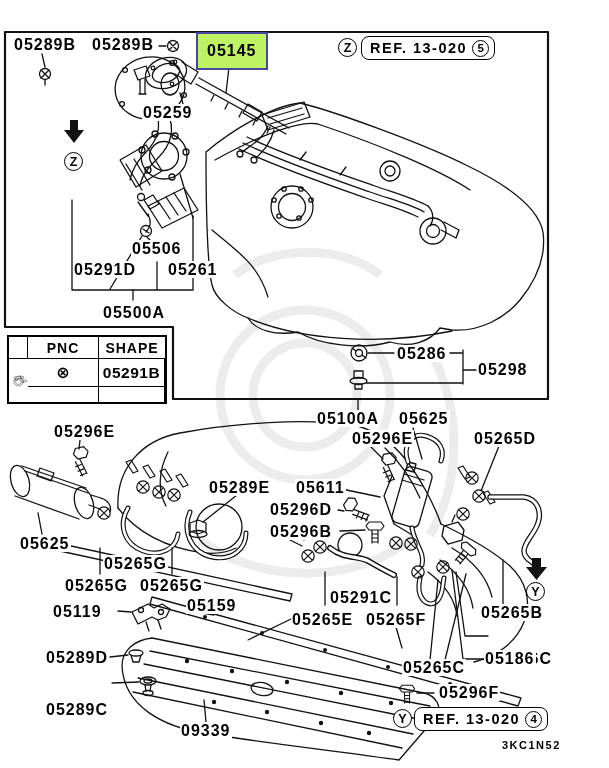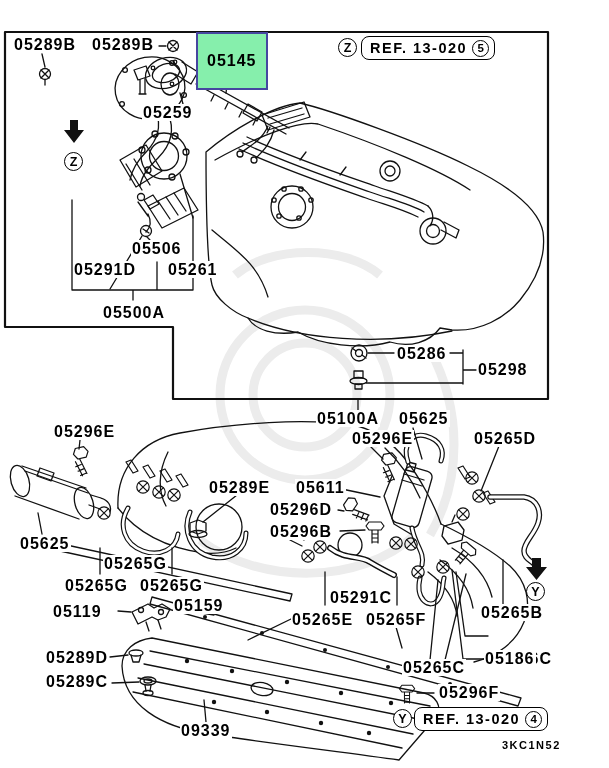"05145" .lbl.highlight { background: #86efac -> #bef264; padding: 18px 9px -> 8px 9px }
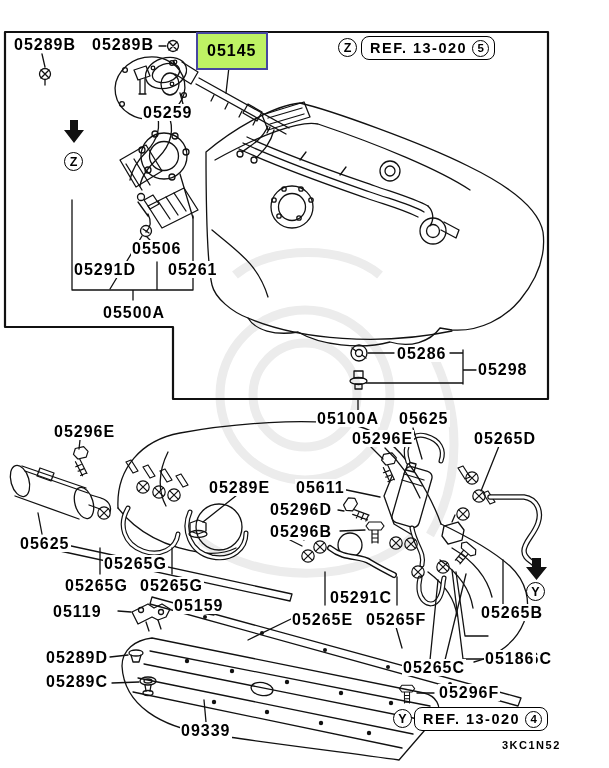"PNC" div.tbl { html: none -> <div> <div></div> <div>PNC</div> <div>SHAPE</div> <div>⊗</div> <div>05291B</div> <div> <svg> <ellipse></ellipse> <ellipse></ellipse> <path></path> <path></path> </svg> </div> <div></div> <div></div> </div> }
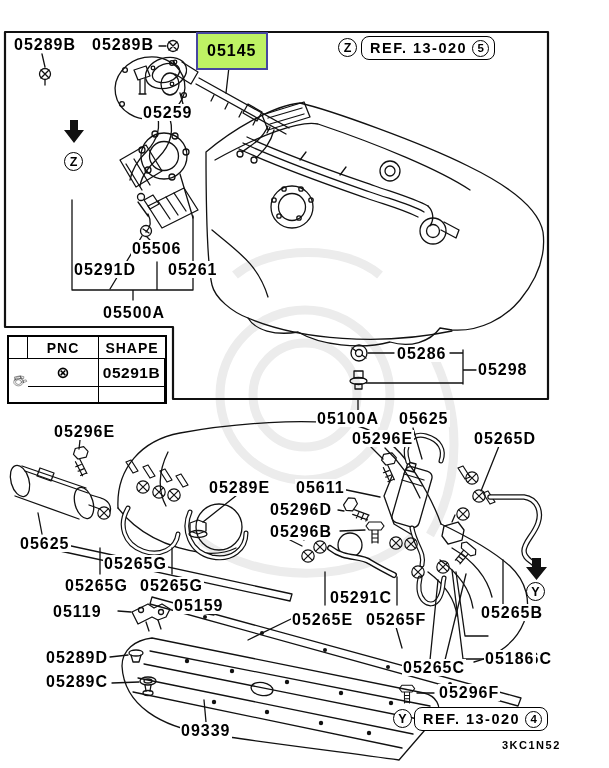"05159" div.lbl { left: 173px -> 186px }
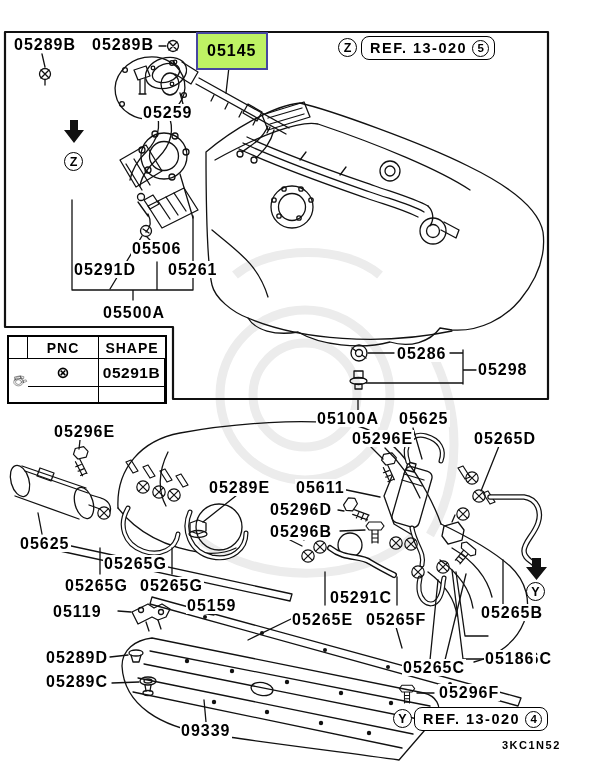"05289C" div.lbl { top: 673px -> 701px }
